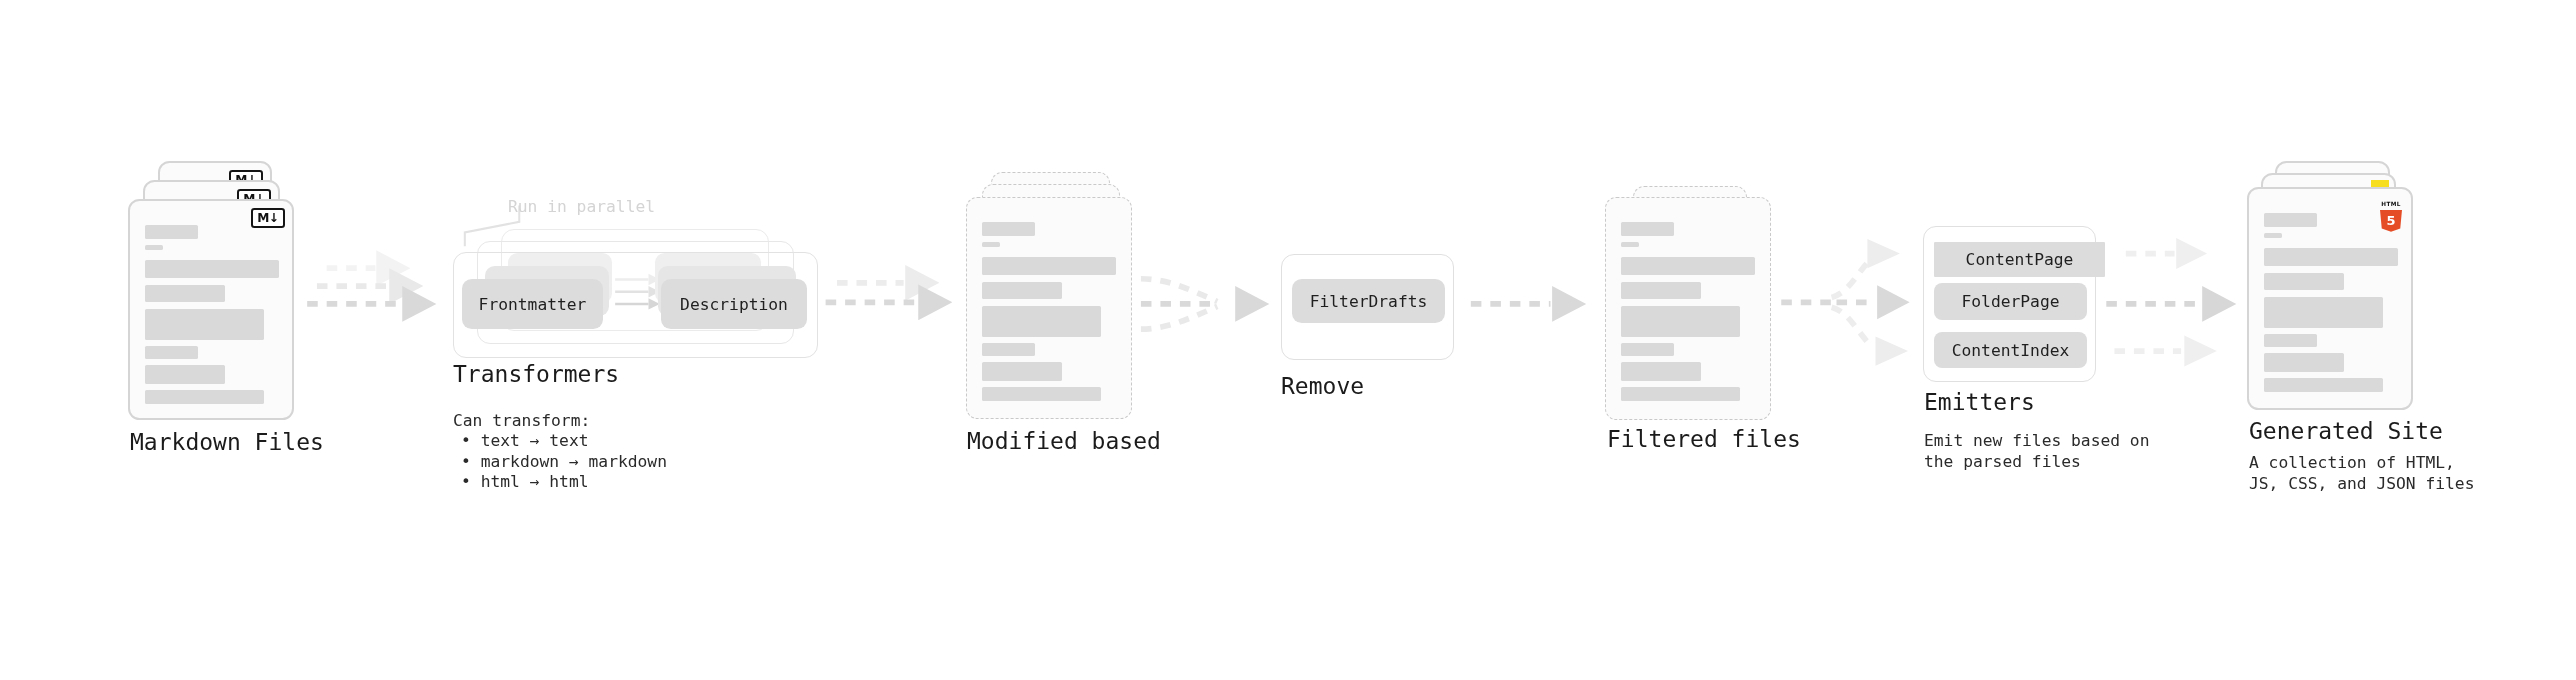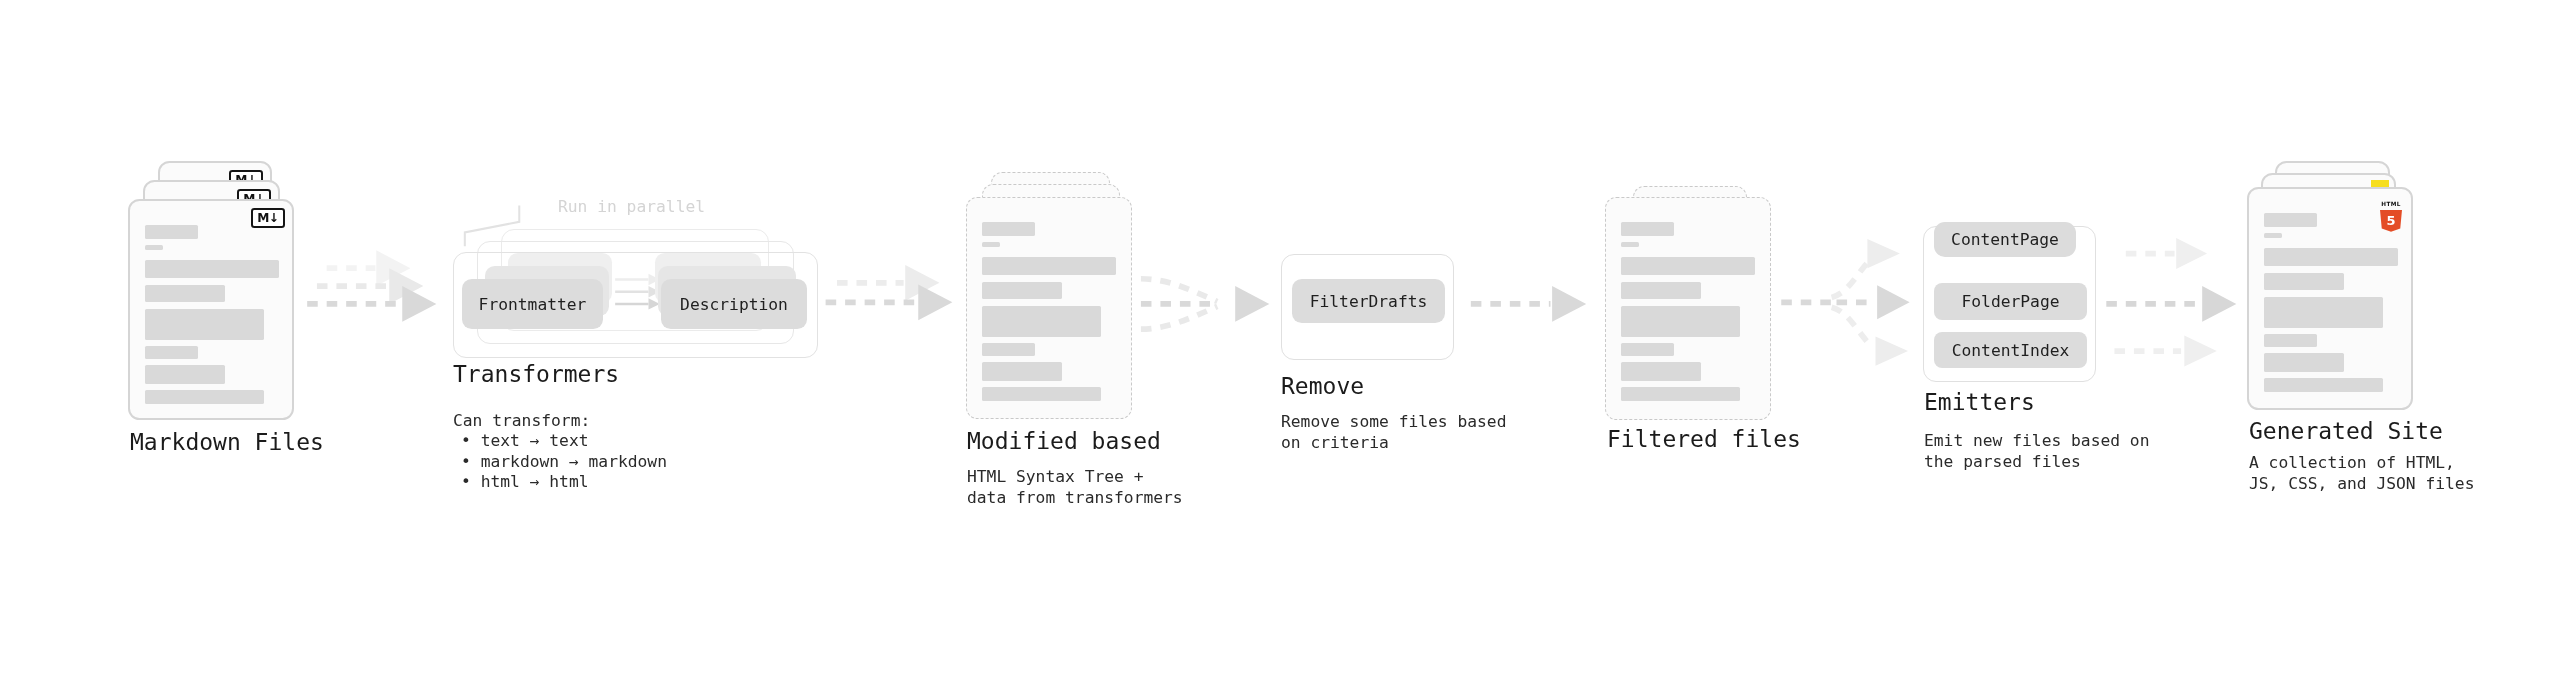"Run in parallel" div.annotation { left: 558px -> 508px }
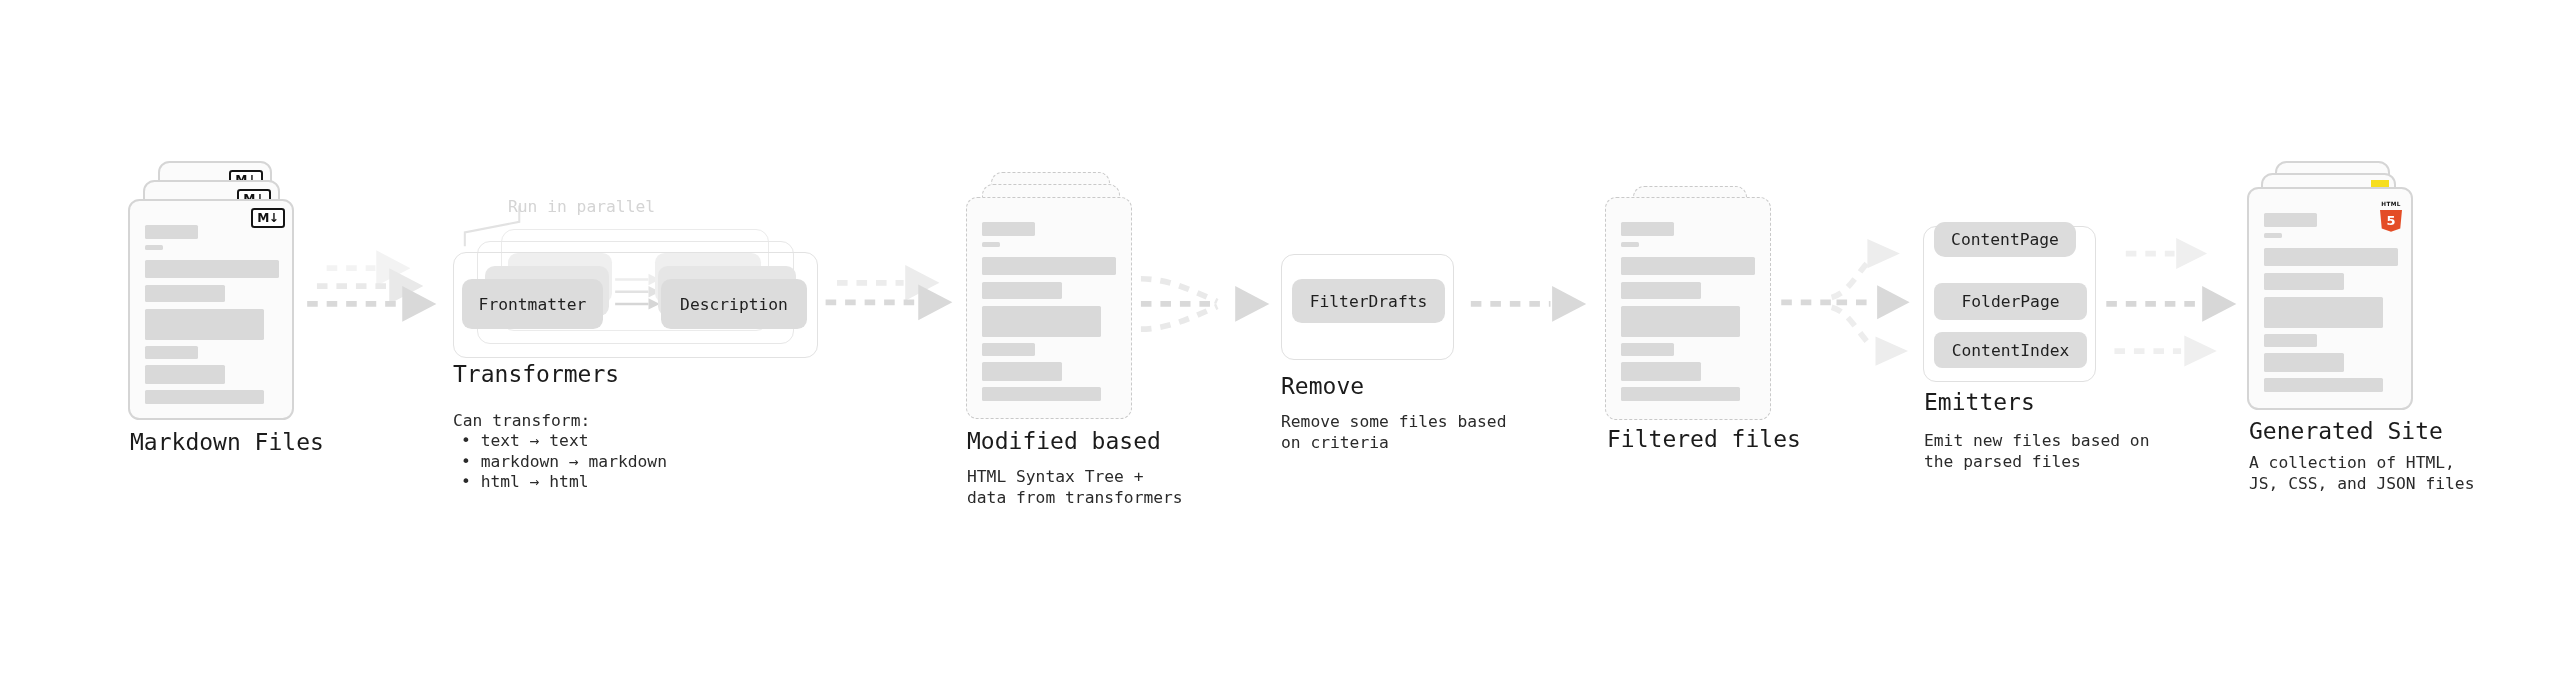"ContentPage" div.btn { border-radius: 11px -> 1px; top: 222px -> 242px; width: 142px -> 171px }
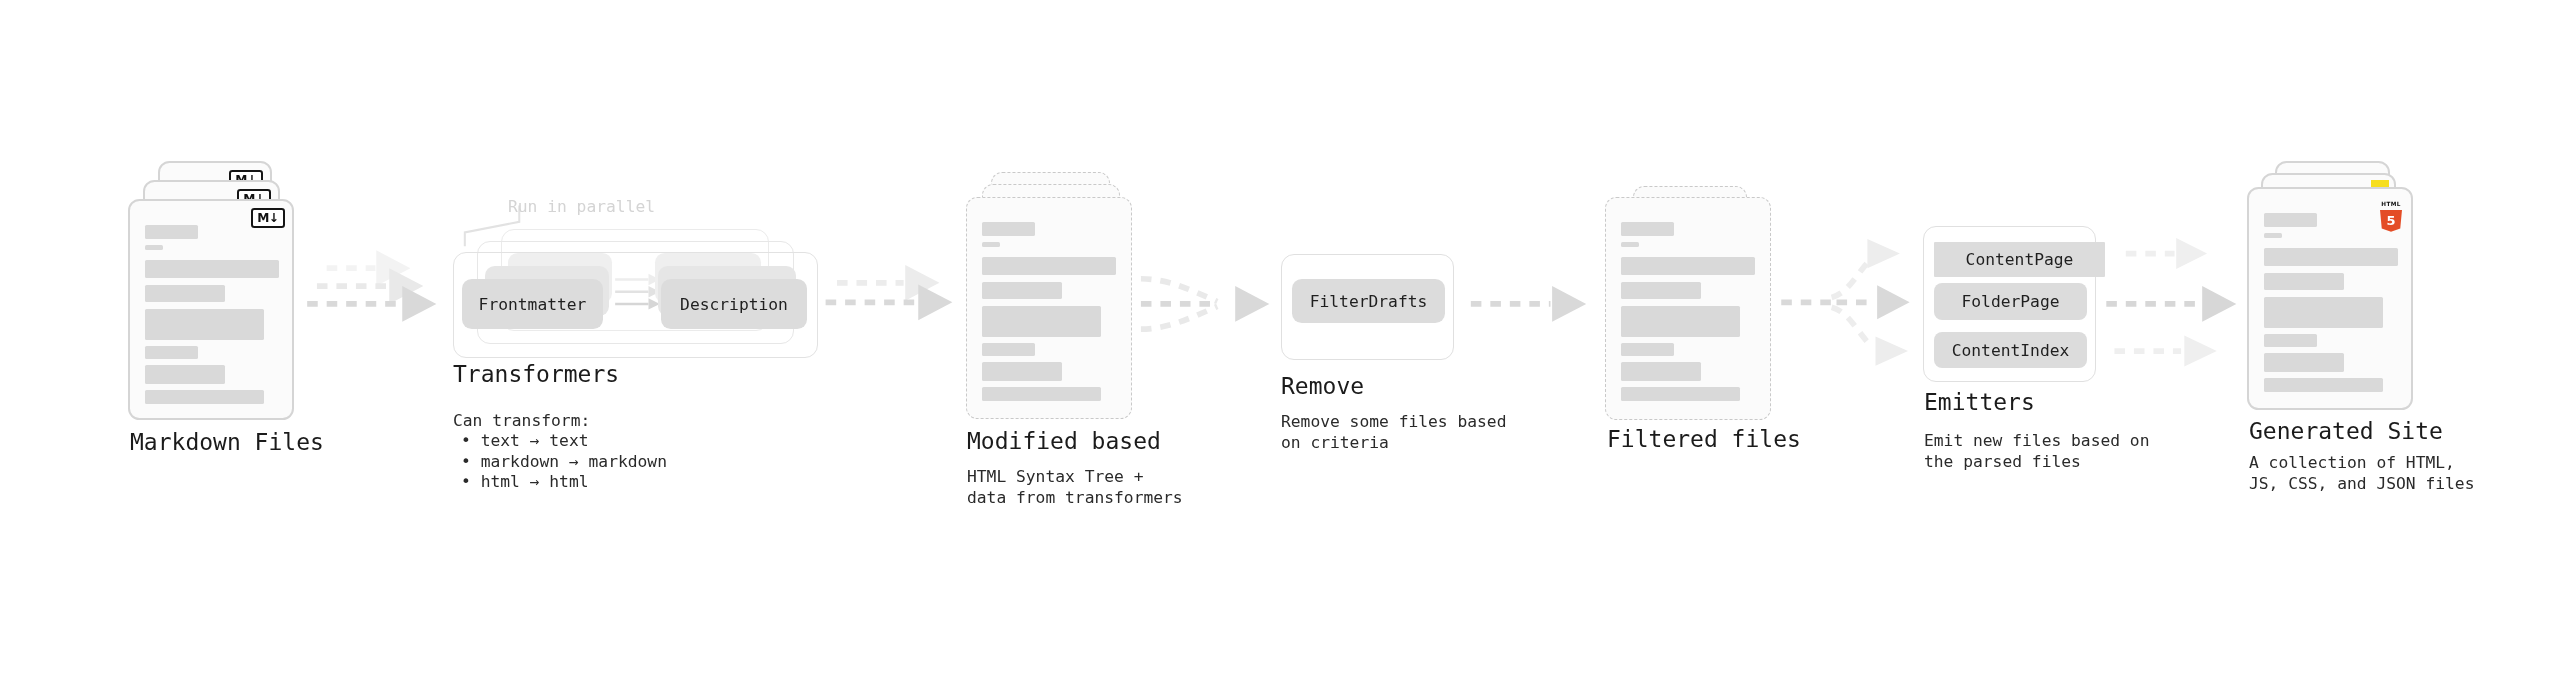"Remove some files based" div.caption { html: <div>Remove some files based on criteria</div> -> none }
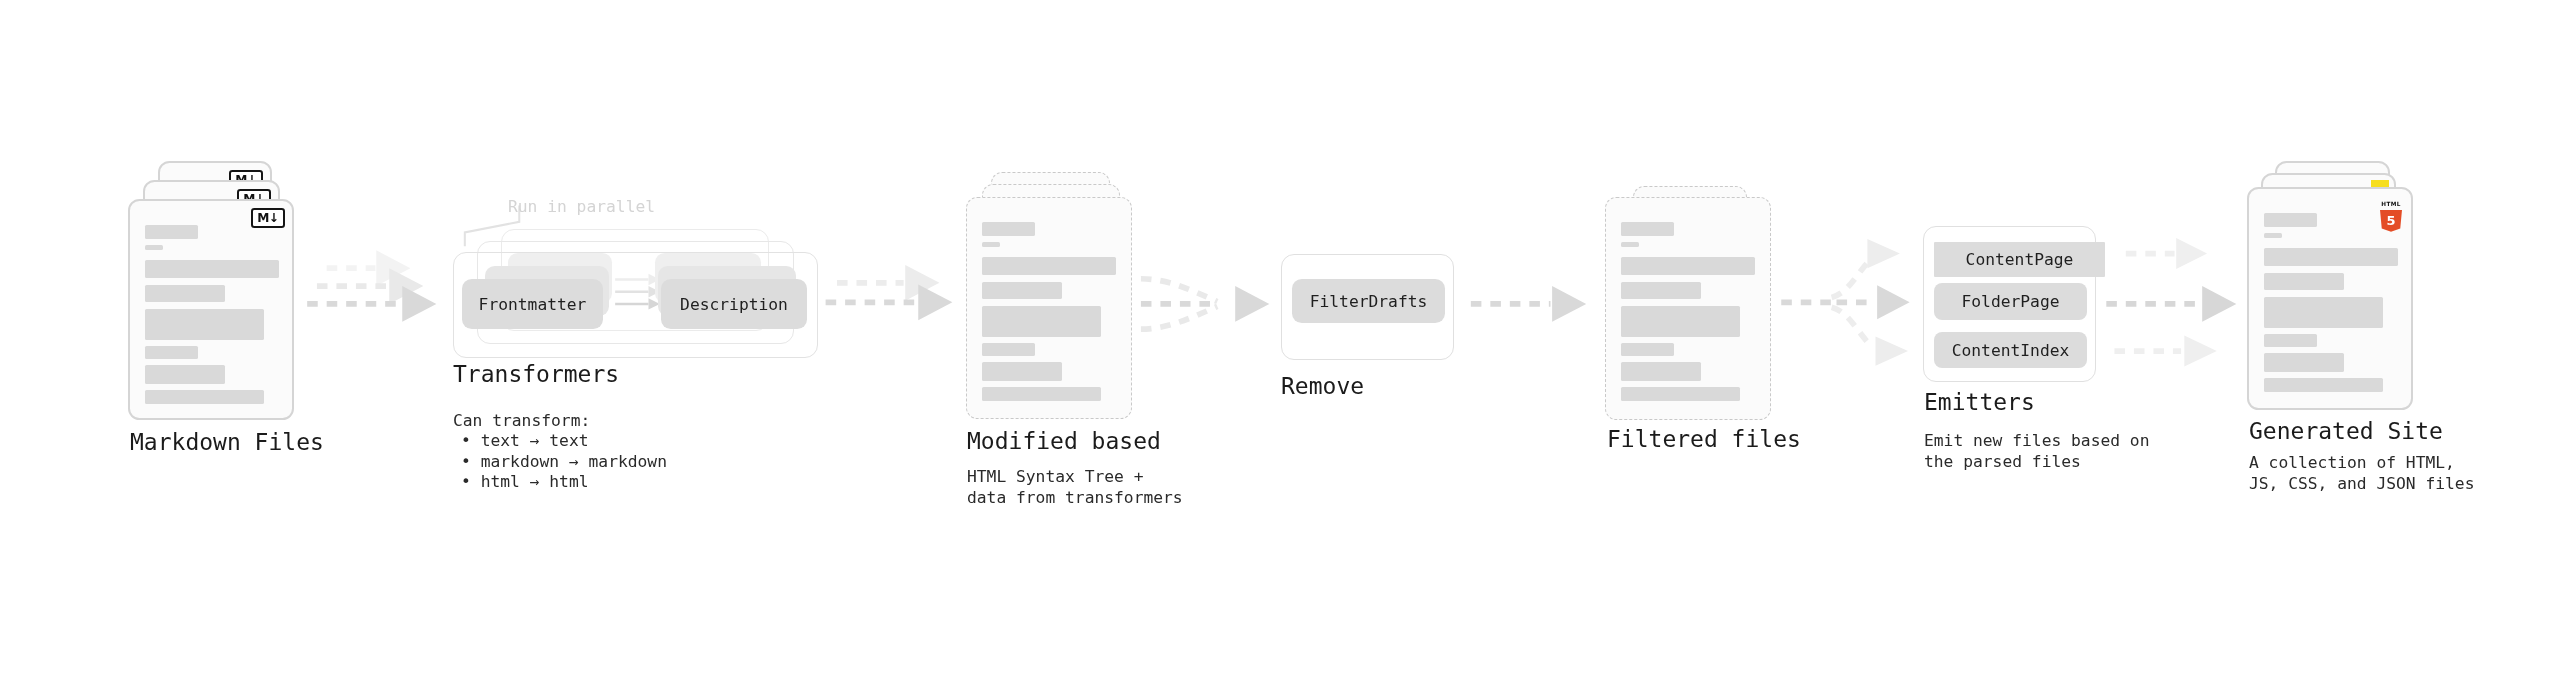"HTML Syntax Tree +" div.caption { html: <div>HTML Syntax Tree + data from transformers</div> -> none }
